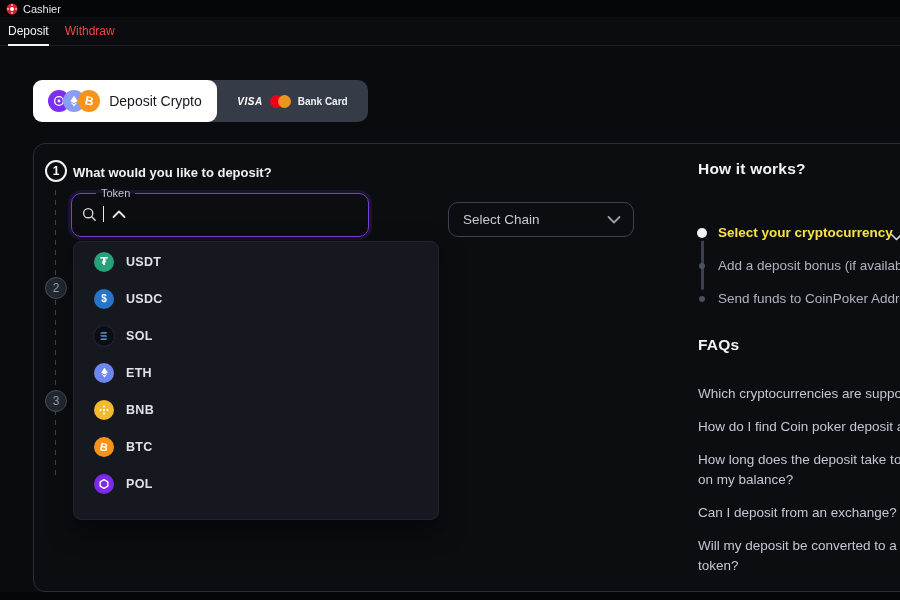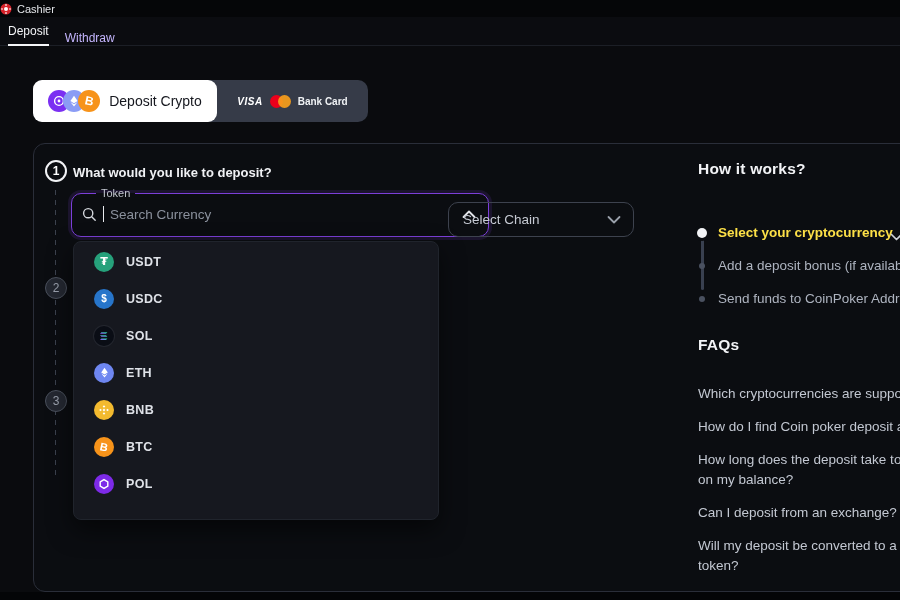"Cashier" .topbar { padding-left: none -> 6px }
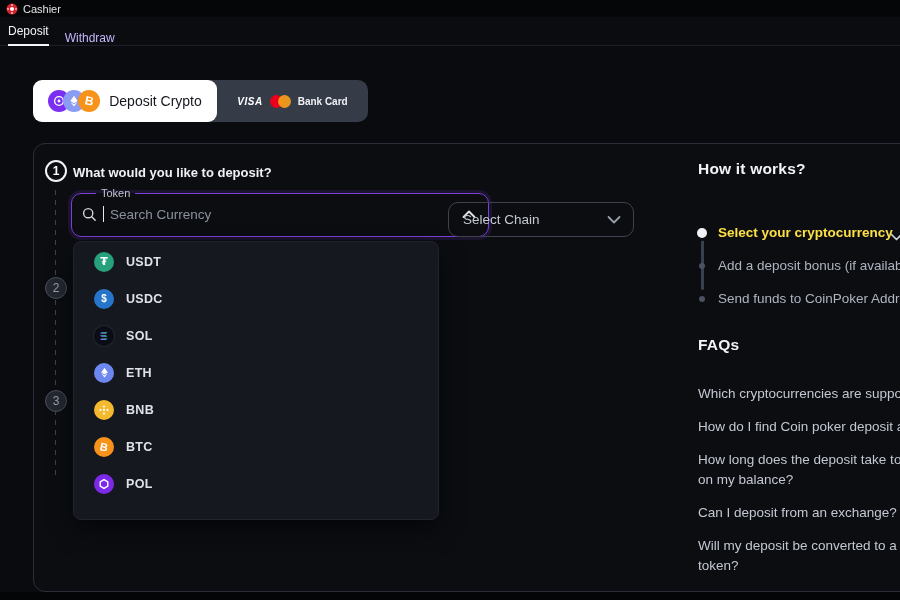"Withdraw" .tab.inactive { align-items: flex-end -> none; color: #c4b5fd -> #ef4444 }
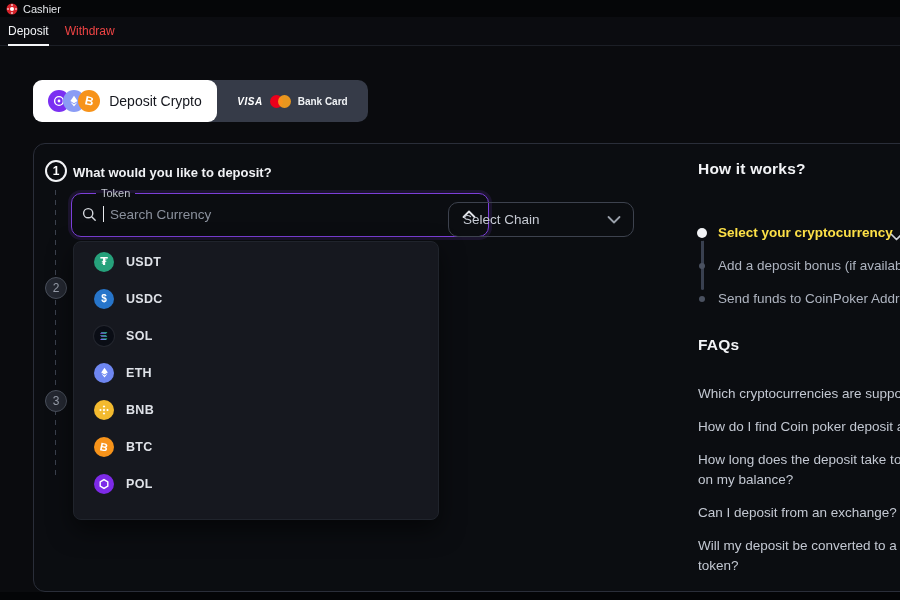"Token" .token-fieldset { width: 418px -> 298px }
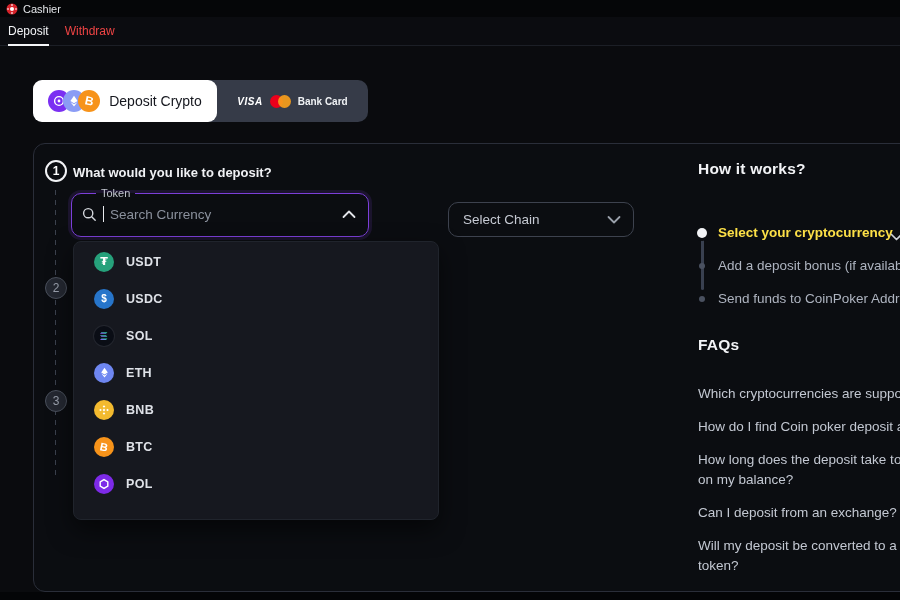"Search Currency" input.token-input { html: <input> -> none }
